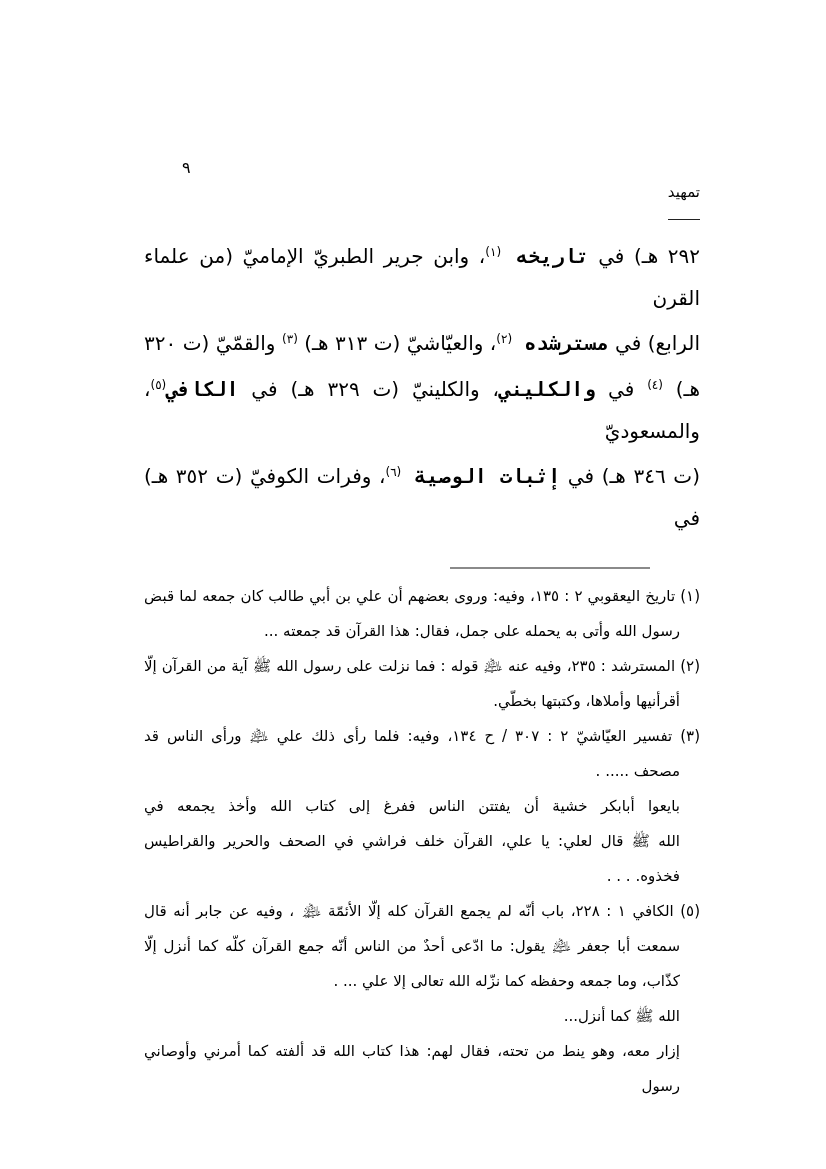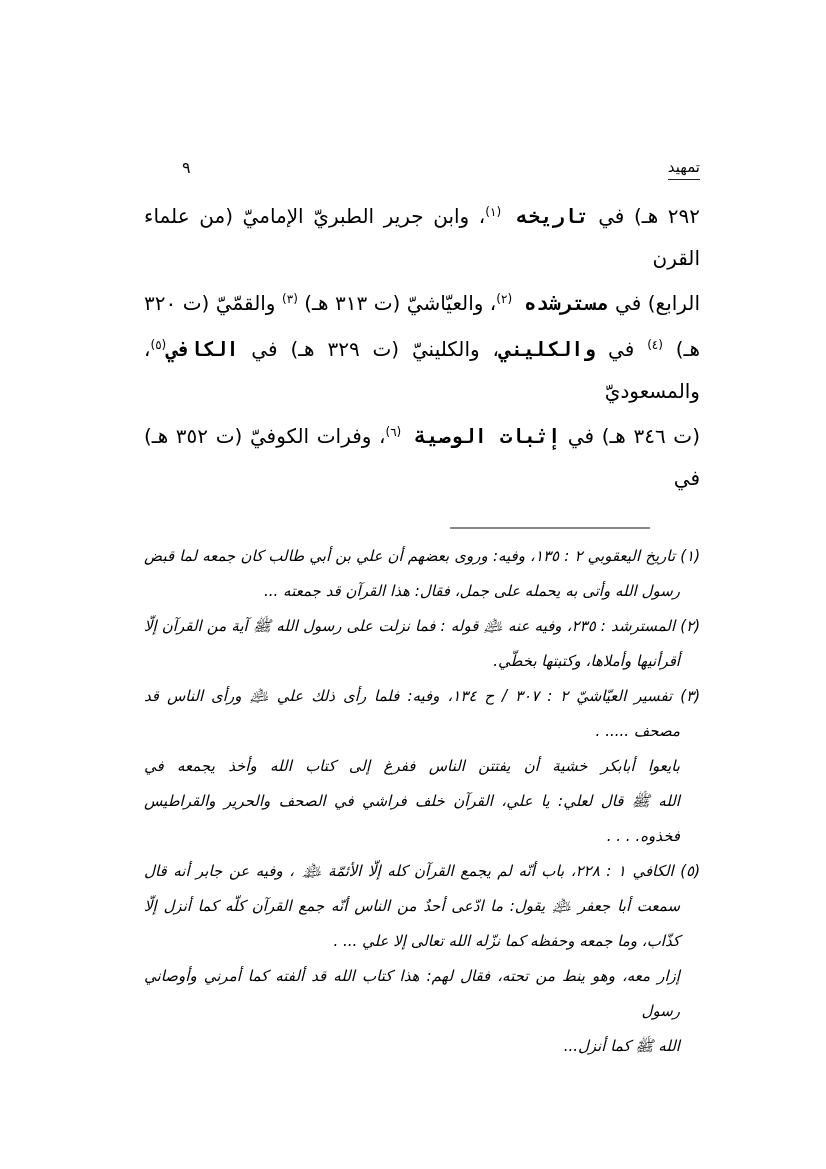"تمهيد" .section-title { margin-top: none -> 25px; padding-bottom: 3px -> 18px }
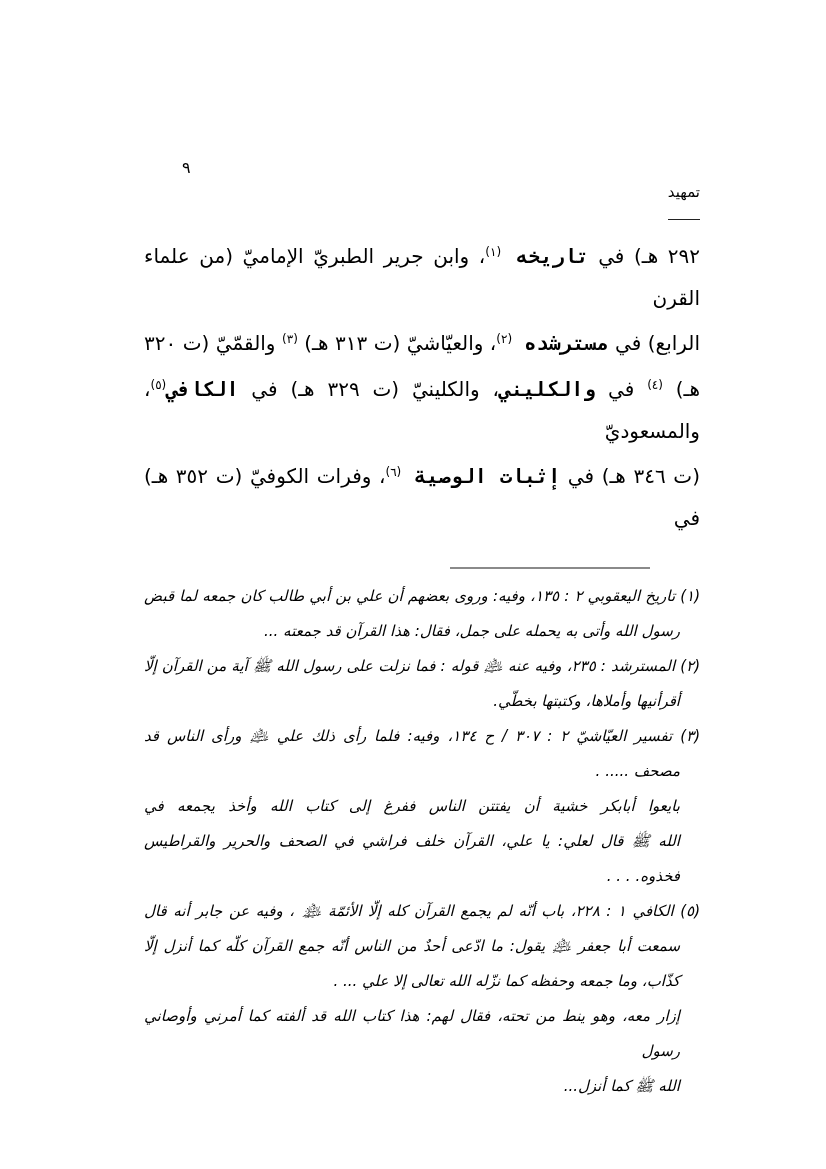"(١) تاريخ اليعقوبي ٢ :" .fn-line { font-style: italic -> none }
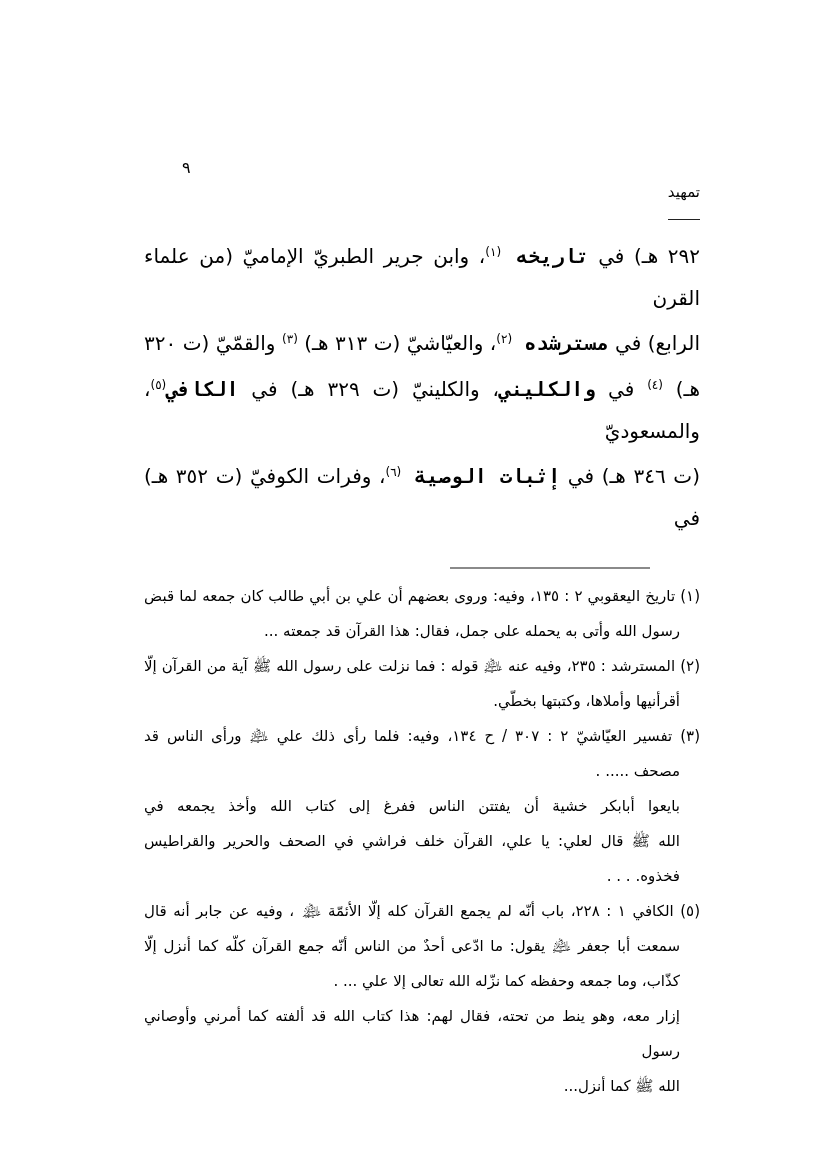"إزار معه، وهو ينط من" div.fn-line { order: before "الله ﷺ كما أنزل..." -> after "الله ﷺ كما أنزل..." }
